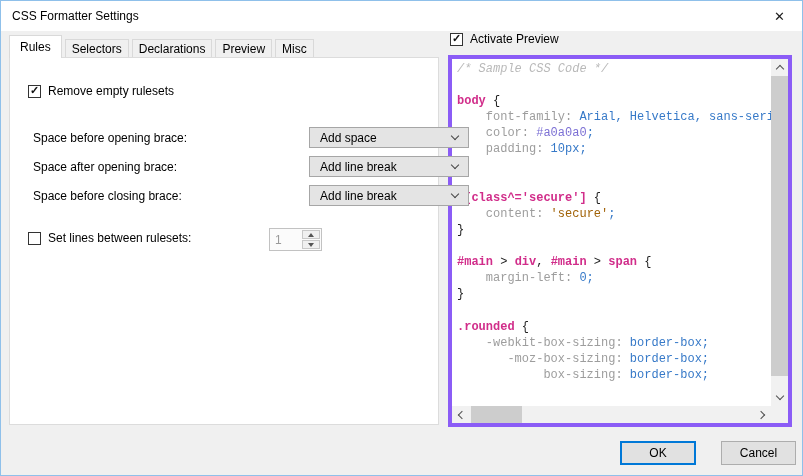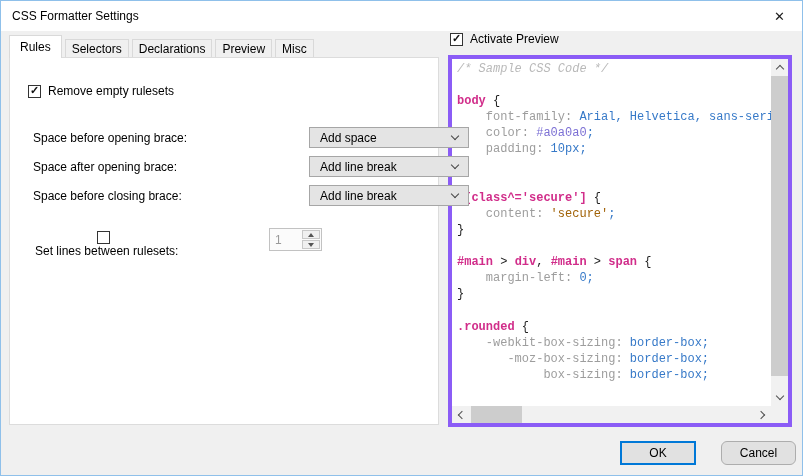"Set lines between rulesets:" div.cb-row { flex-direction: column -> none }
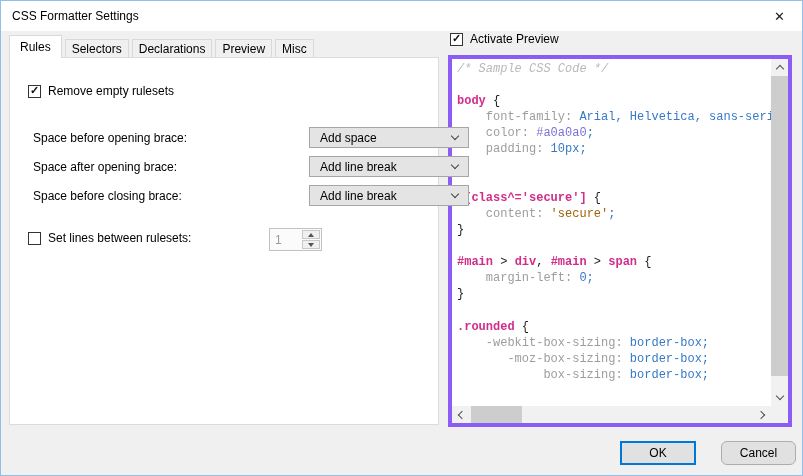"Cancel" .btn-cancel { border-radius: 6px -> none }
